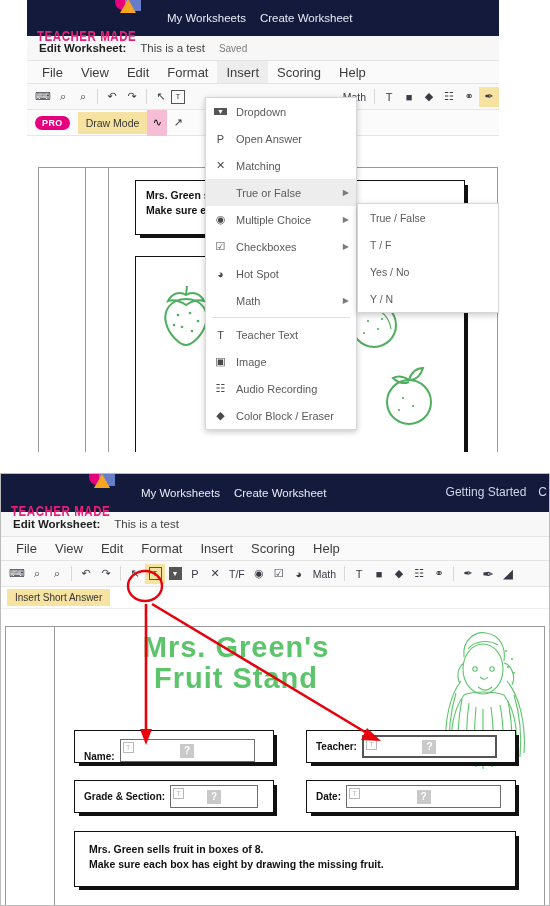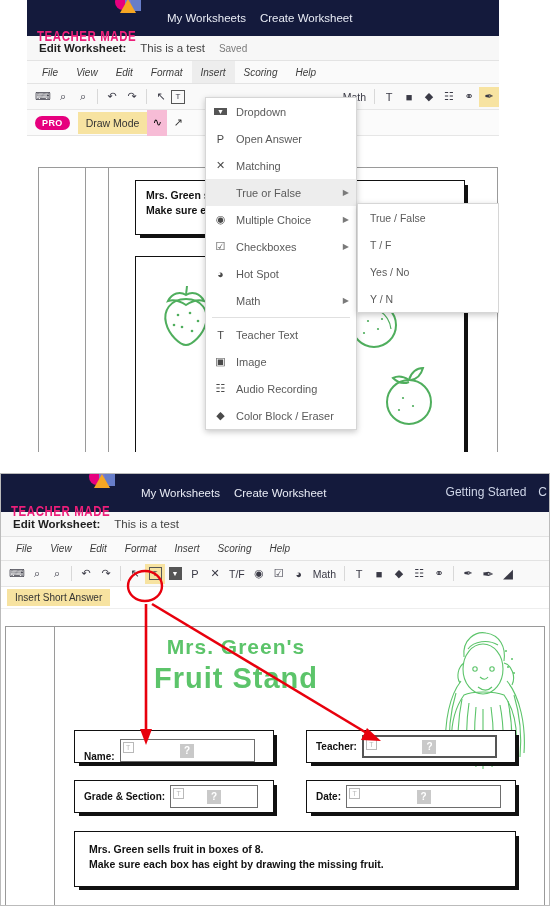"File" .menu-item { font-size: 10px -> 13px; font-style: italic -> none }
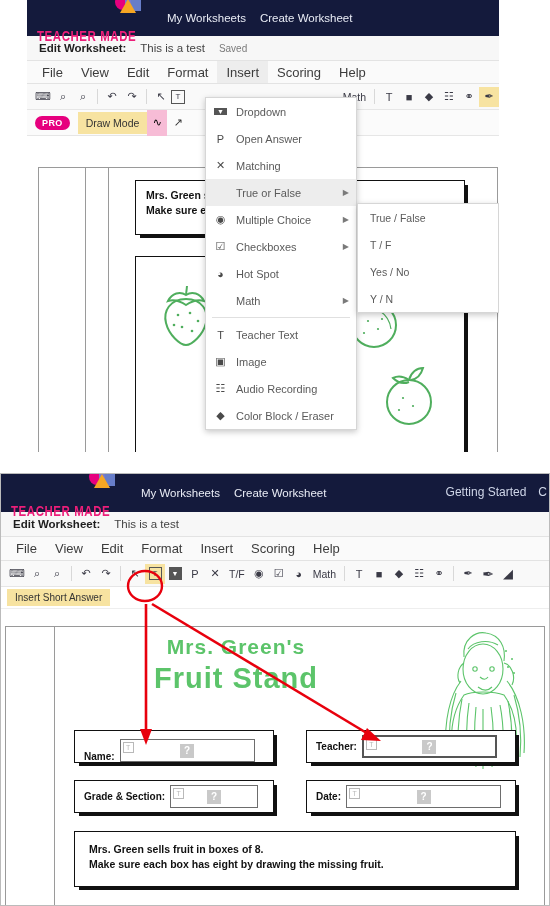"Mrs. Green's" div.title-line { font-size: 21px -> 29px }
